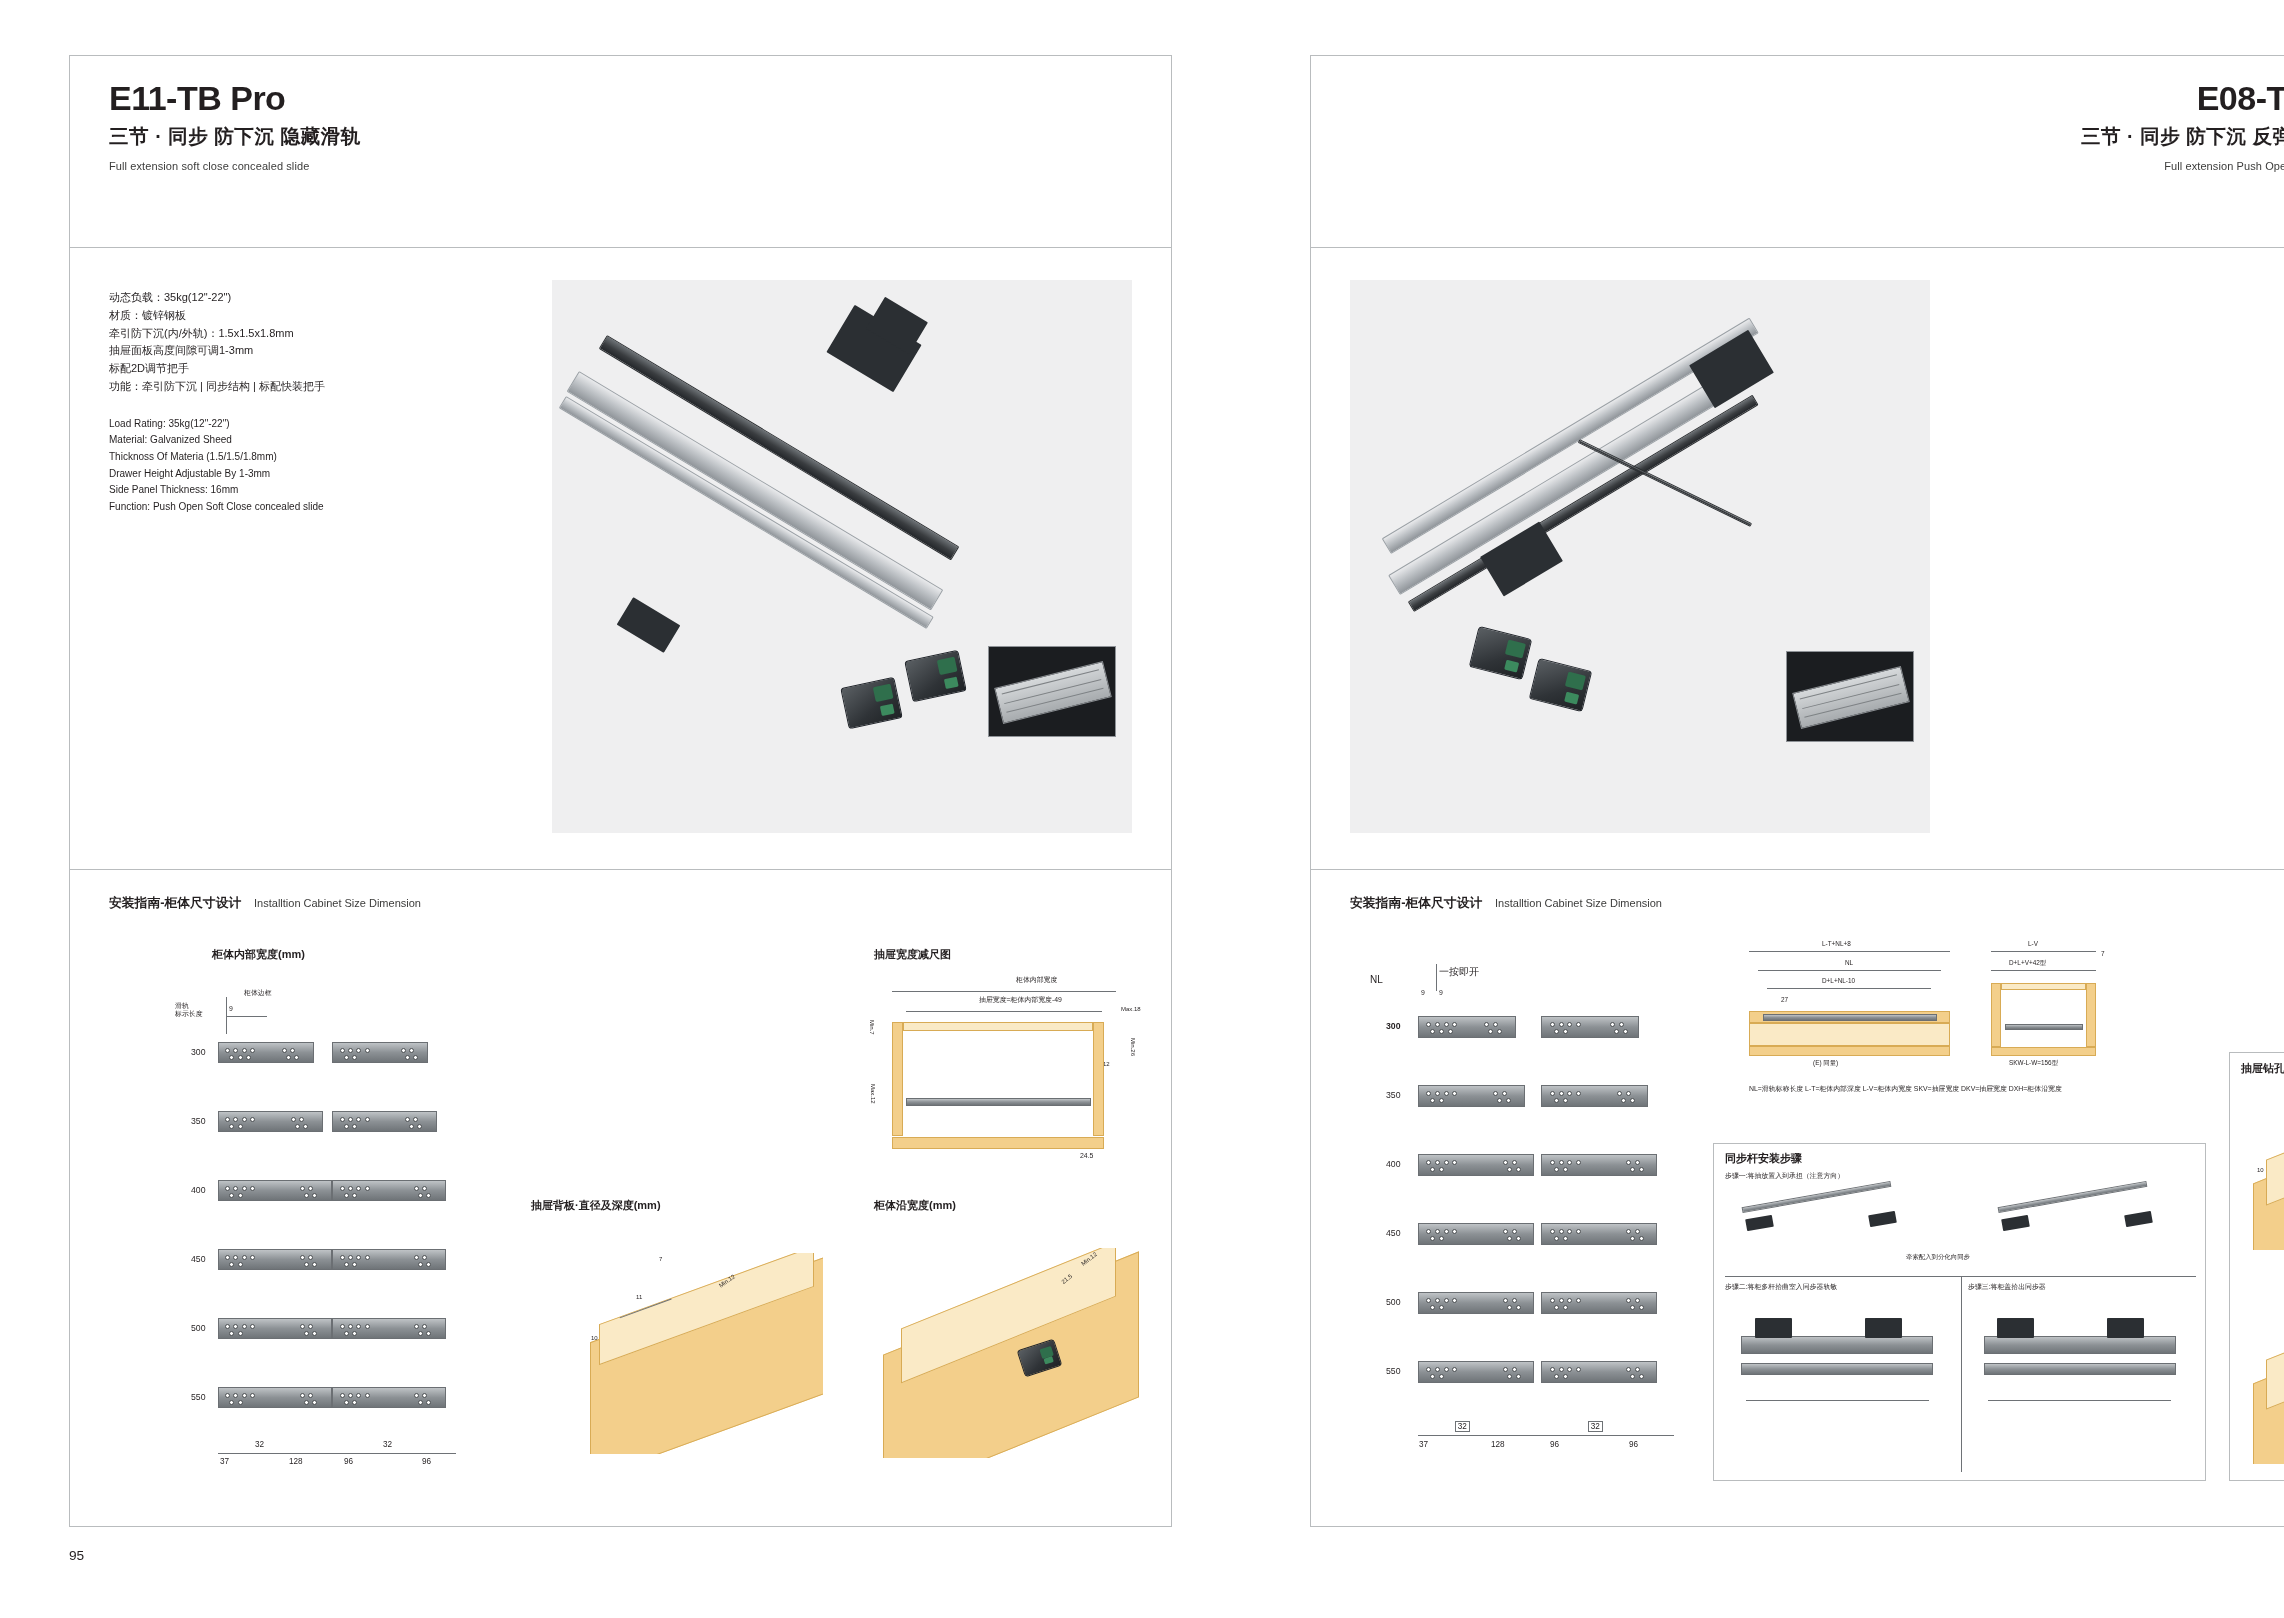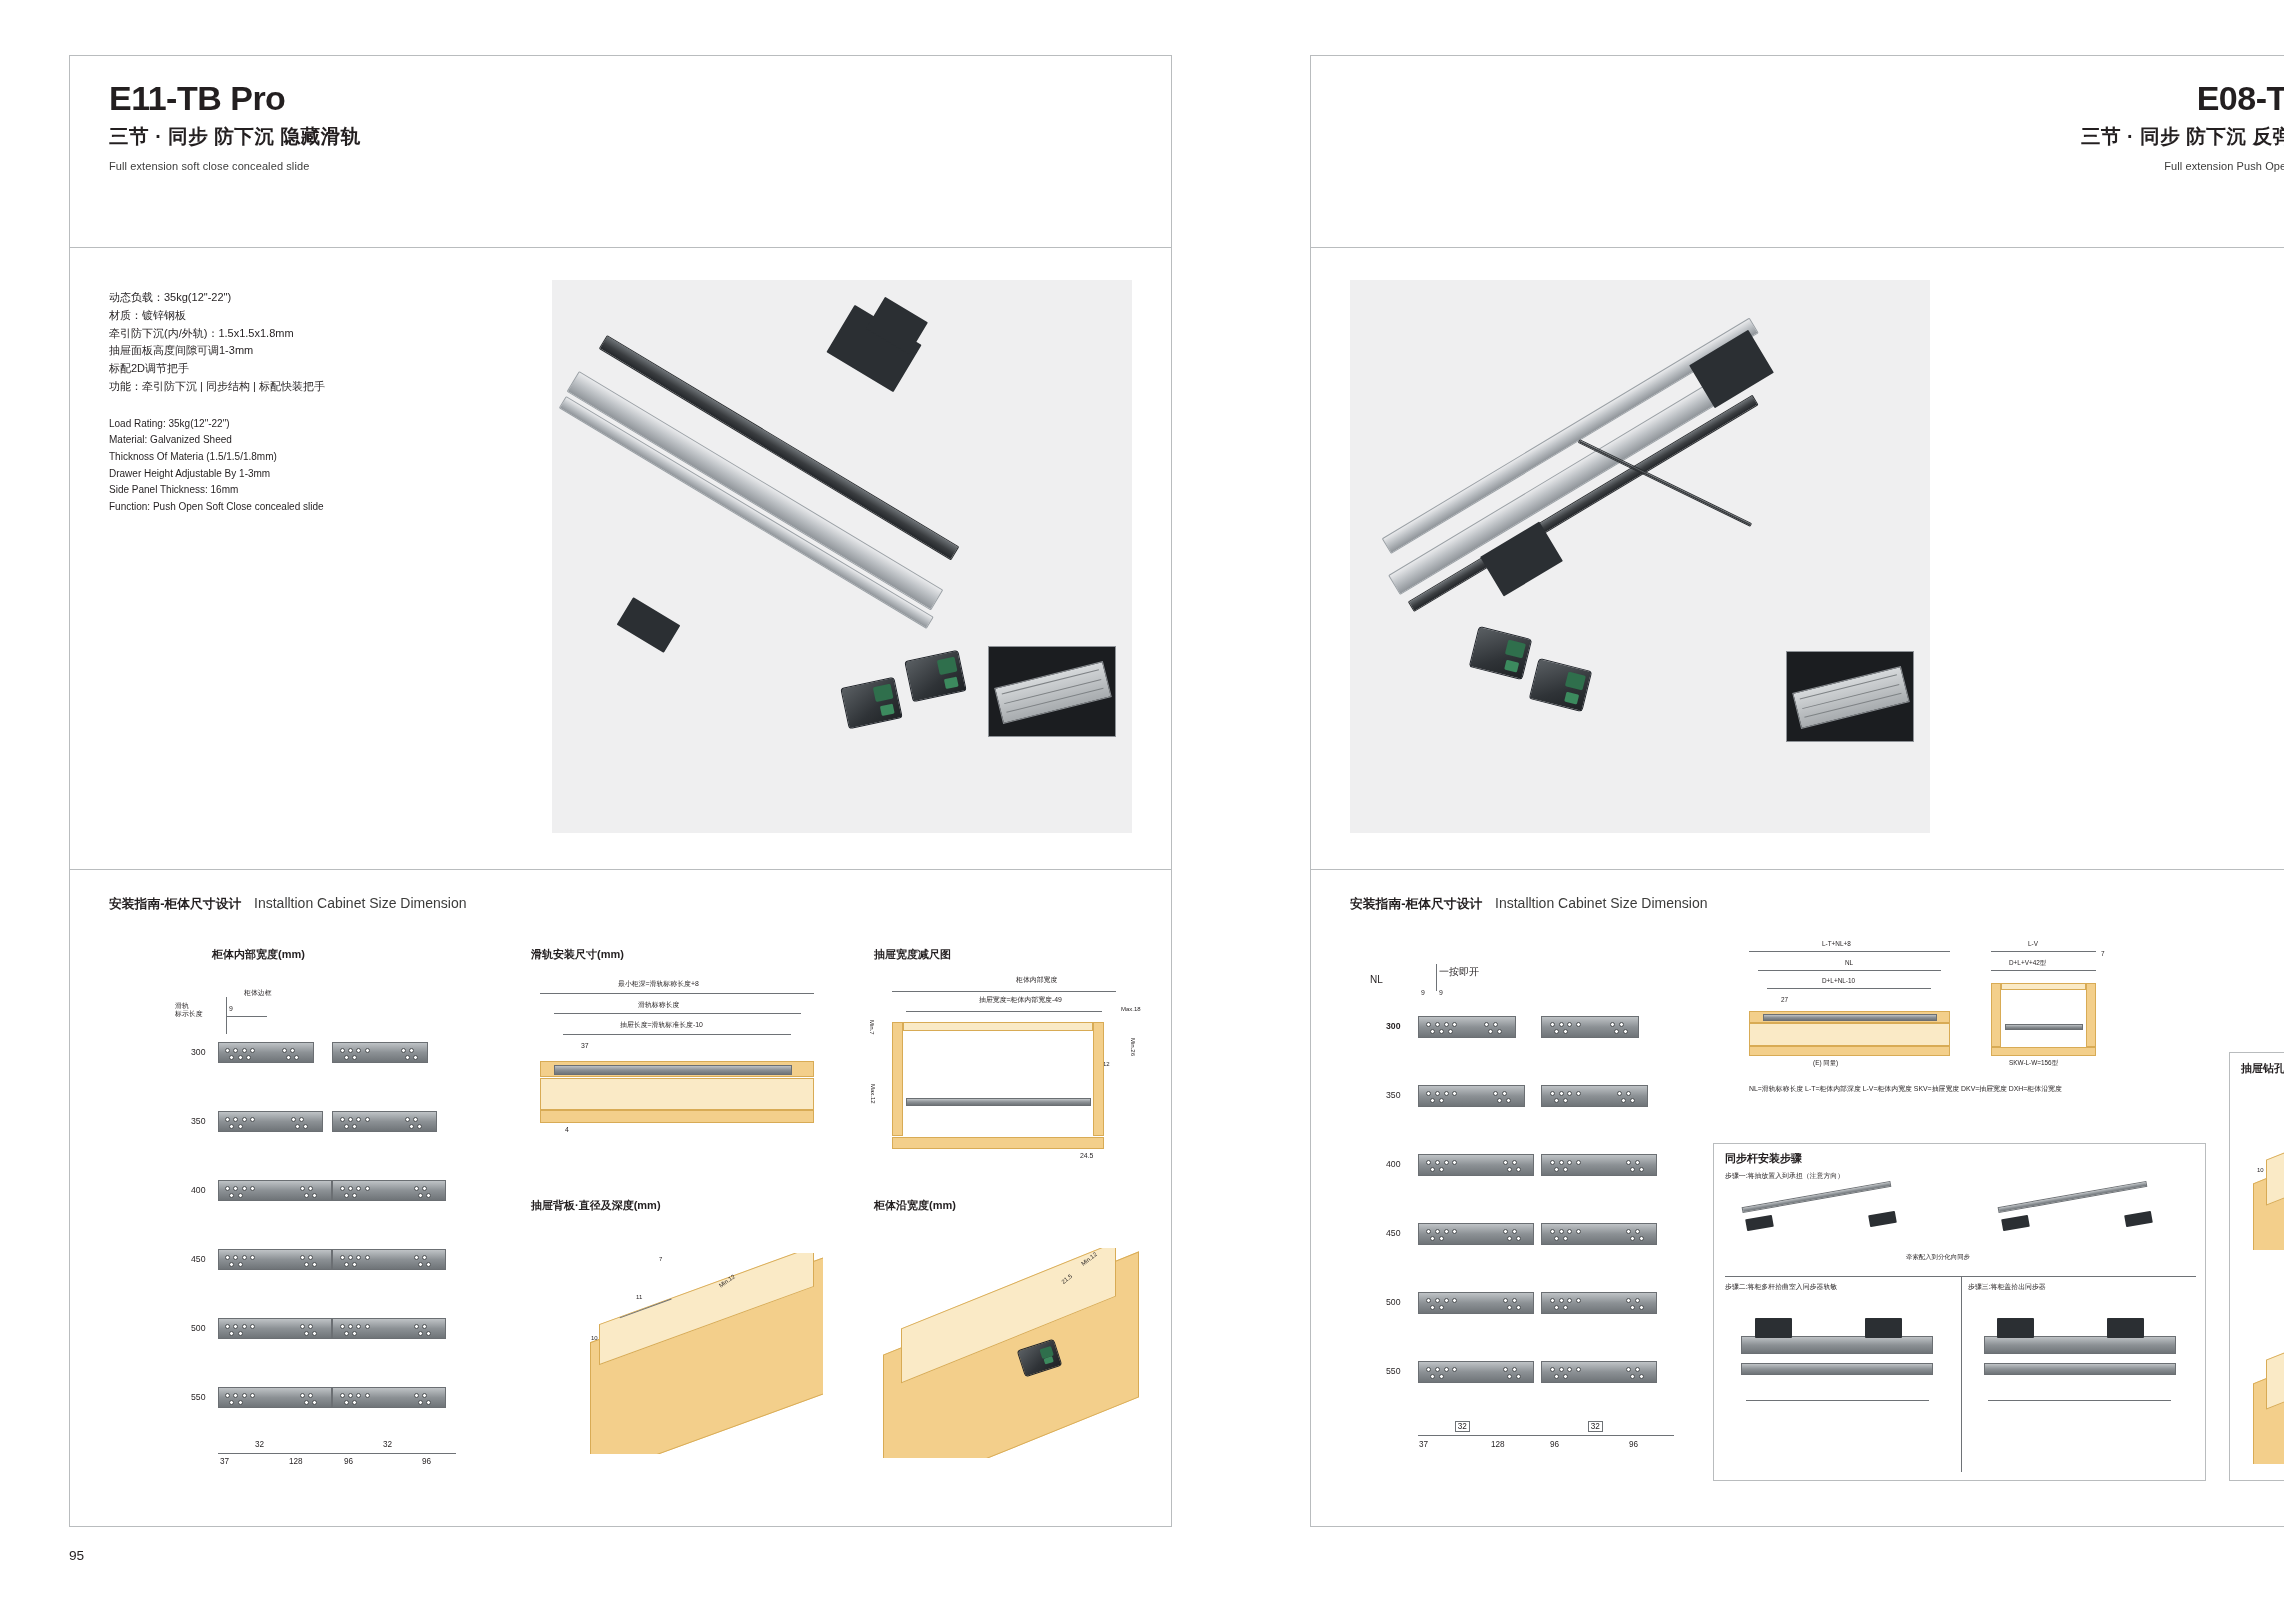"Installtion Cabinet Size Dimension" .install-head .en { font-size: 14px -> 11px }
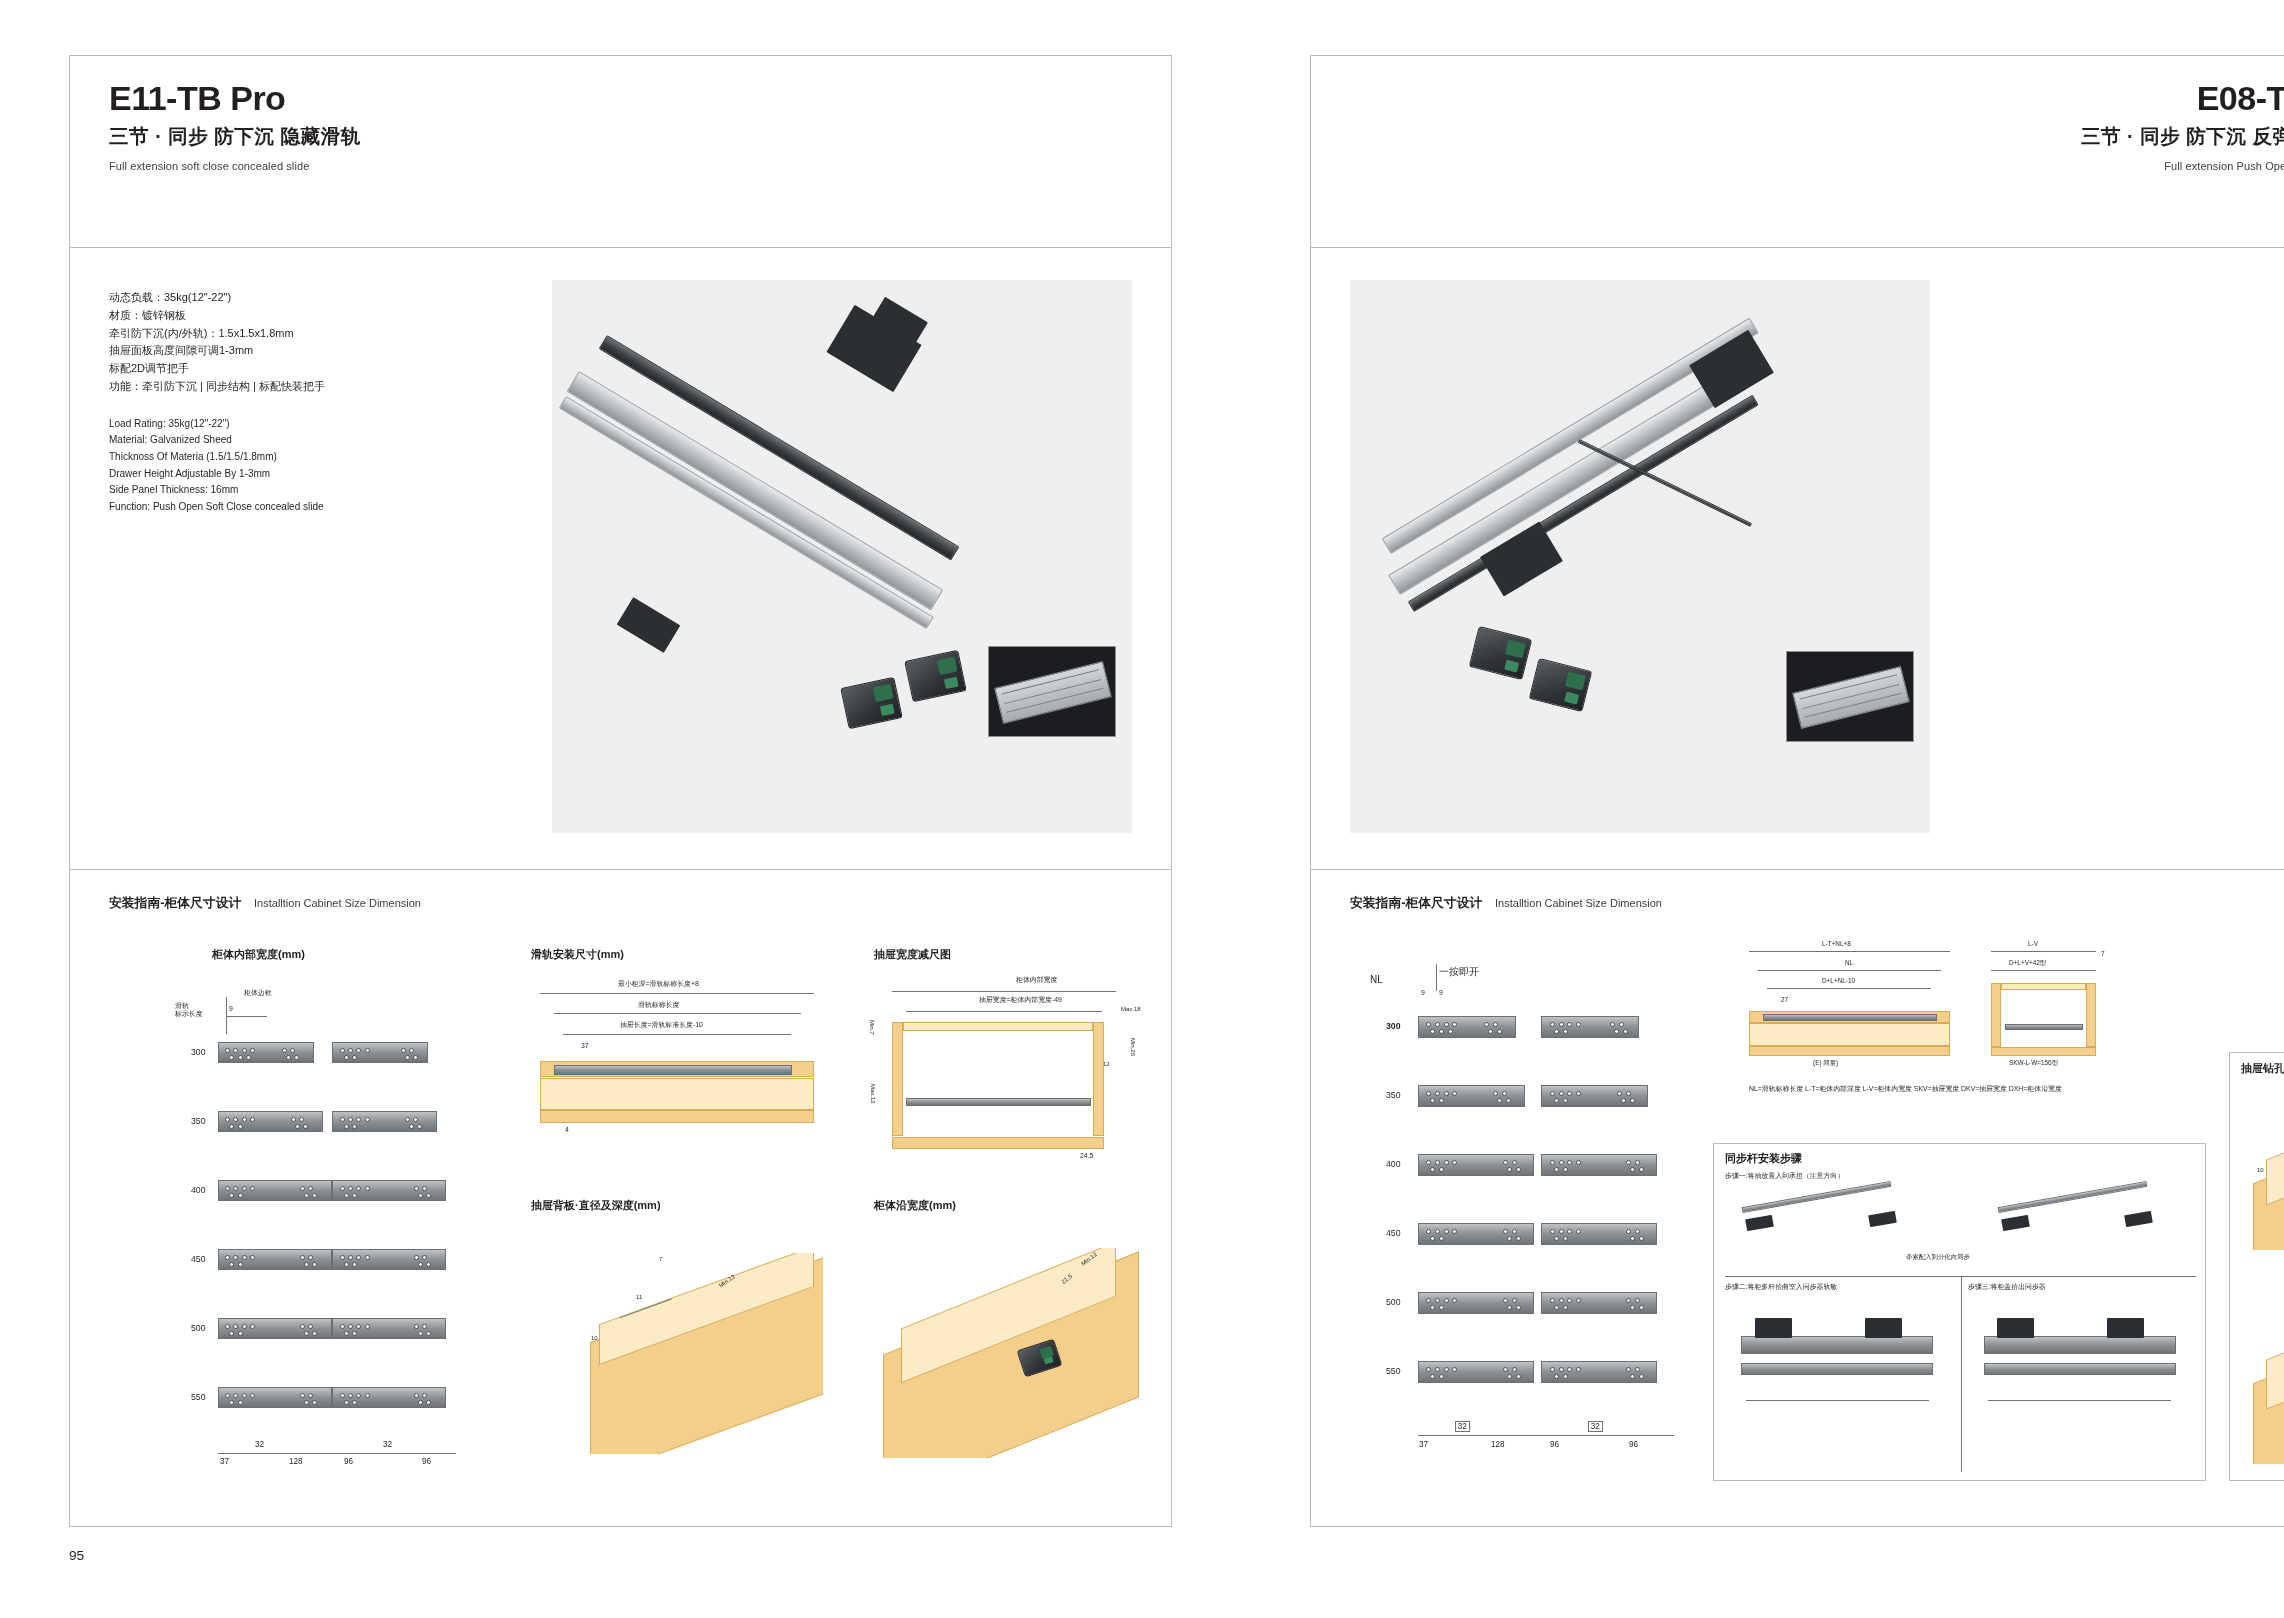"滑轨安装尺寸(mm)" div { html: <div> <div>滑轨安装尺寸(mm)</div> <div></div> <div>最小柜深=滑轨标称长度+8</div> <div></div> <div>滑轨标称长度</div> <div></div> <div>抽屉长度=滑轨标准长度-10</div> <div>37</div> <div></div> <div></div> <div></div> <div></div> <div>4</div> </div> -> none }
